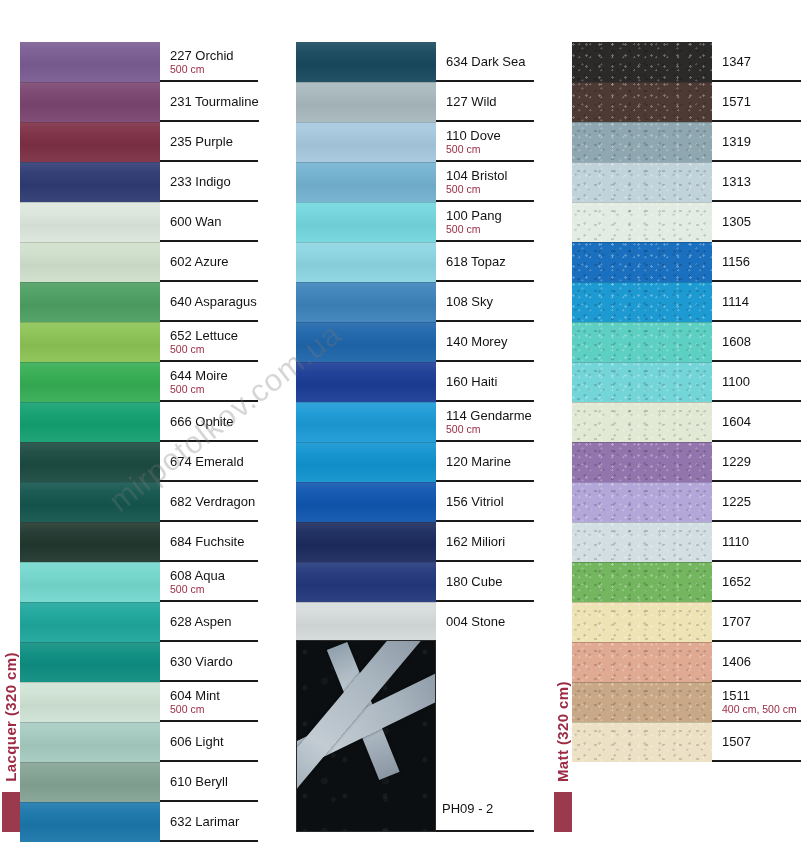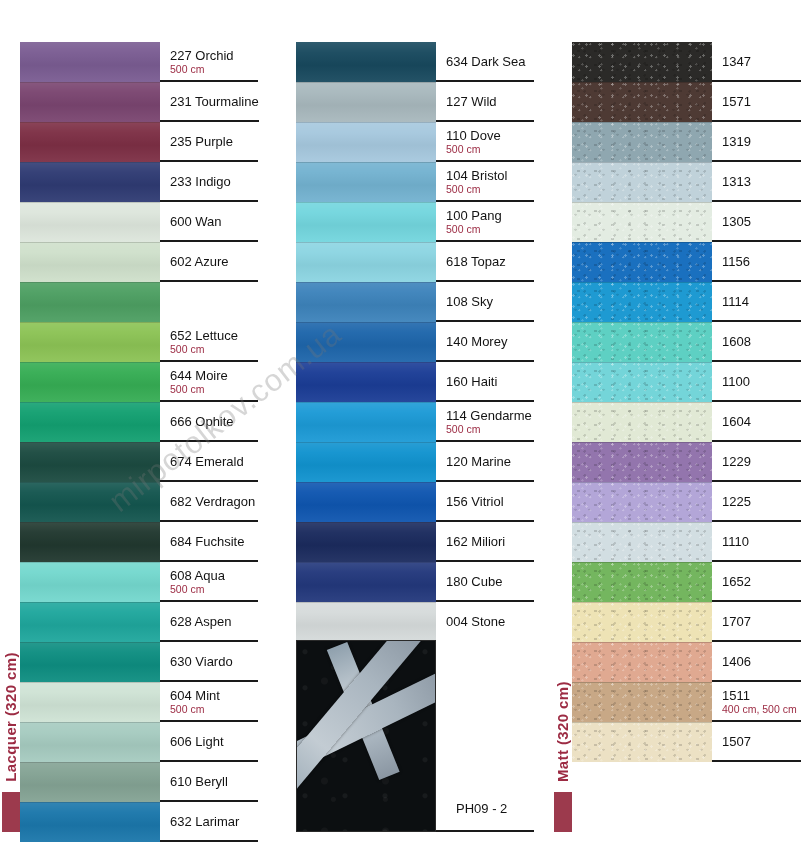"640 Asparagus" div.label { html: none -> <div> <div>640 Asparagus</div> </div> }
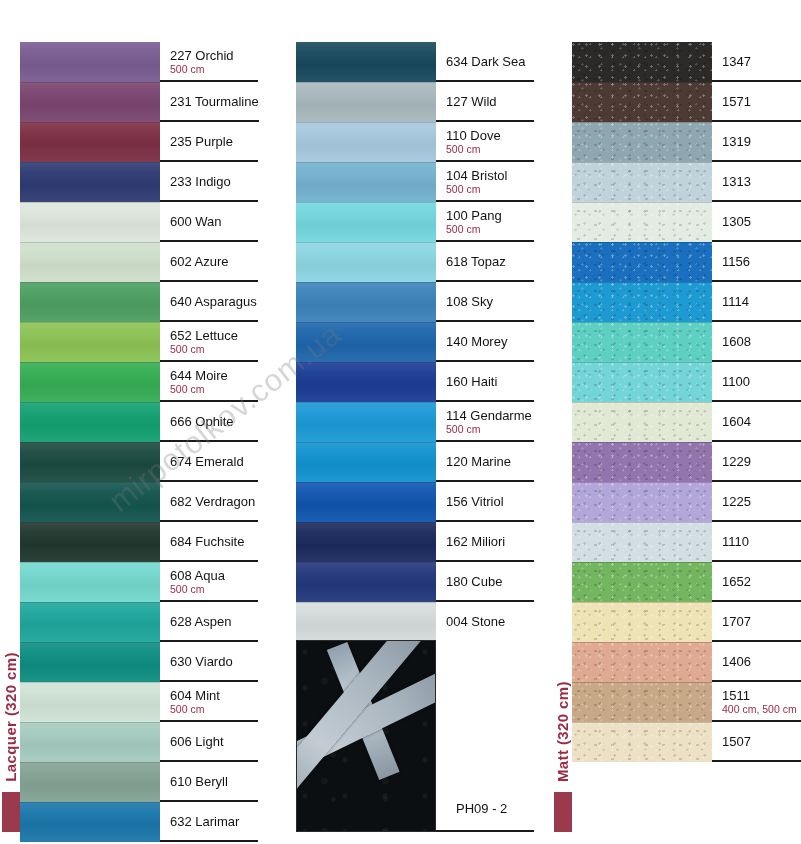"PH09 - 2" #photo-label { padding-left: 20px -> 6px }
